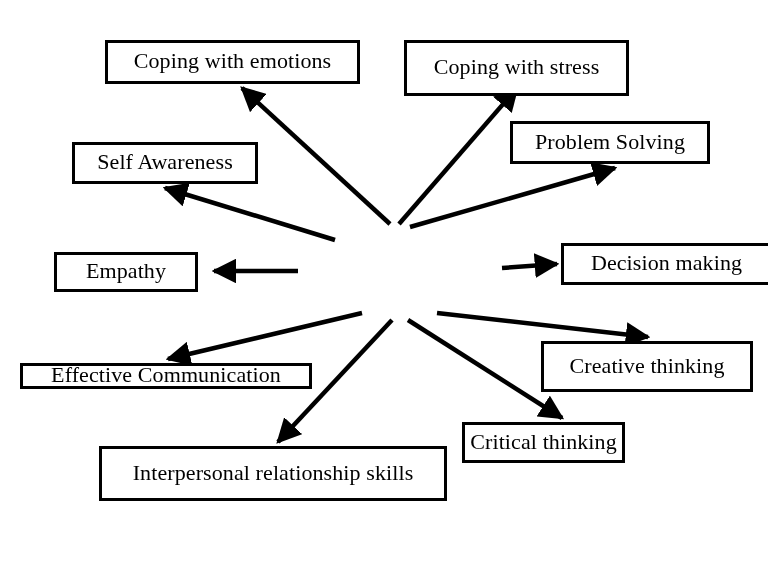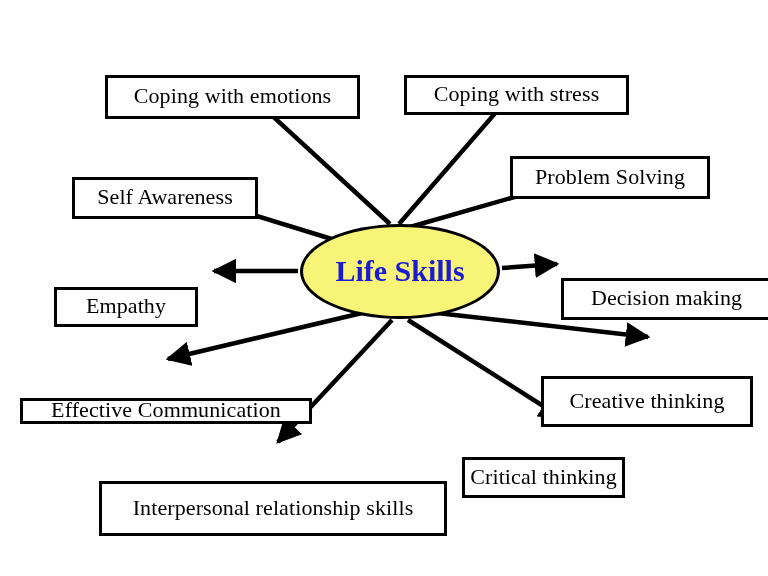"Coping with emotions" .node-box { margin-top: 35px -> none }
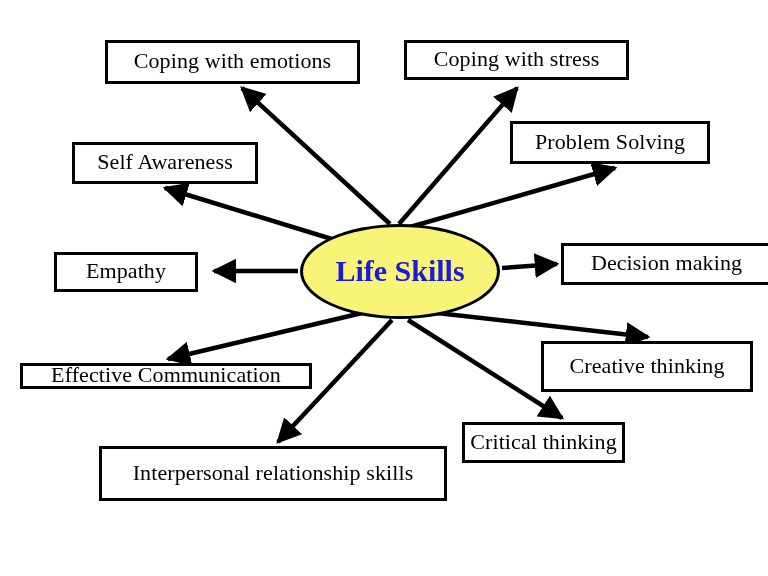"Coping with stress" div.node-box { height: 40px -> 56px }
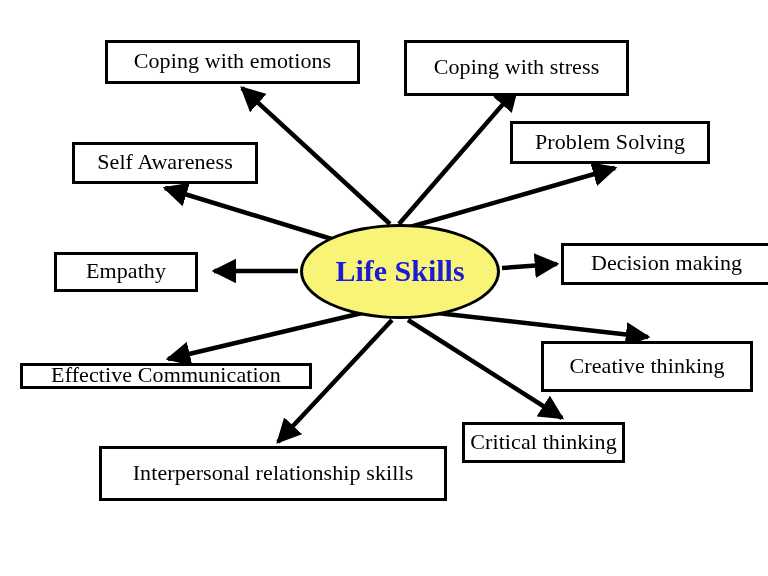"Life Skills" div { html: <div> <span>Life Skills</span> </div> -> none }
